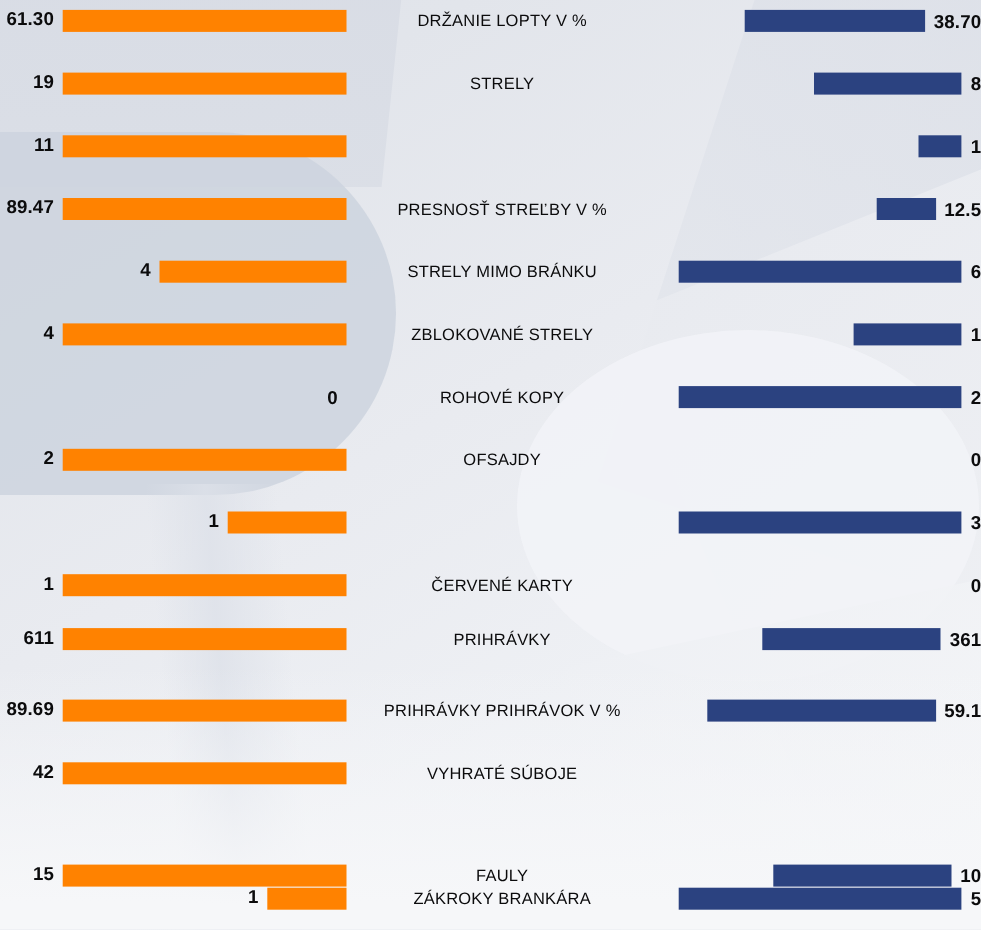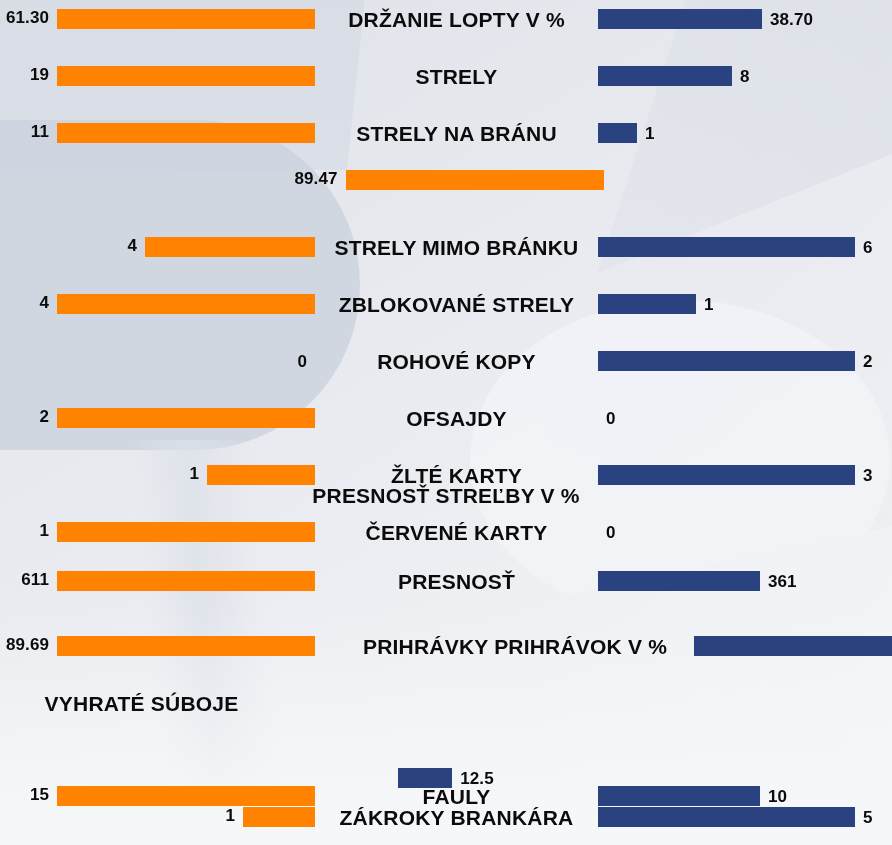"DRŽANIE LOPTY V %" .label-cell { font-size: 21px -> 15px; font-weight: bold -> normal }
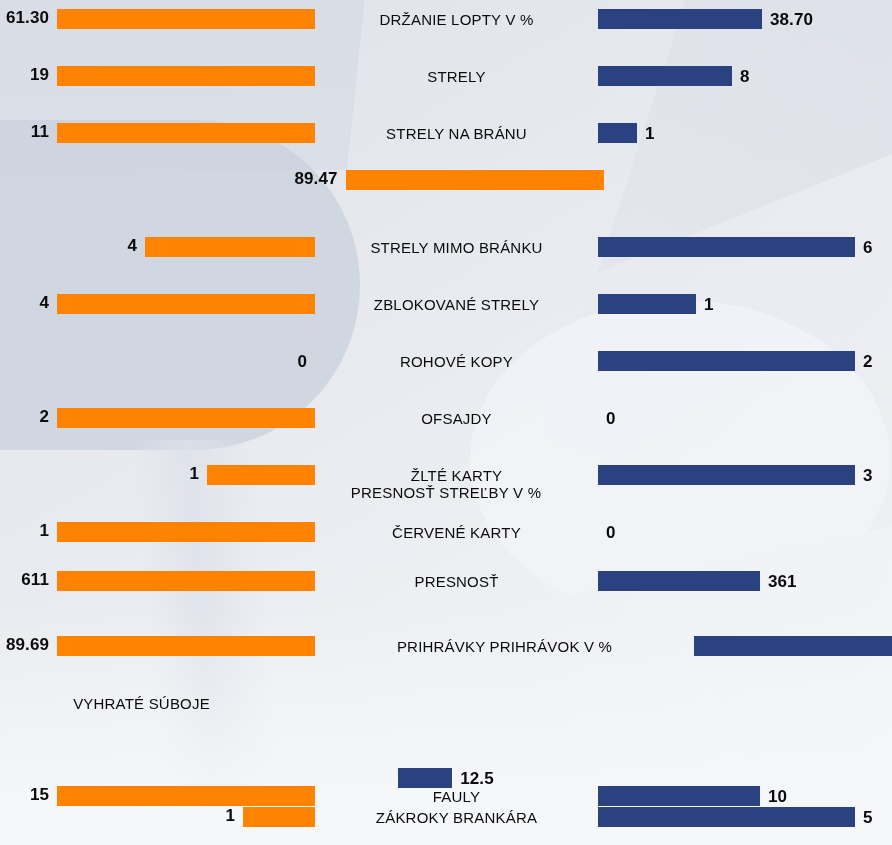"38.70" .side-away { justify-content: flex-start -> flex-end }
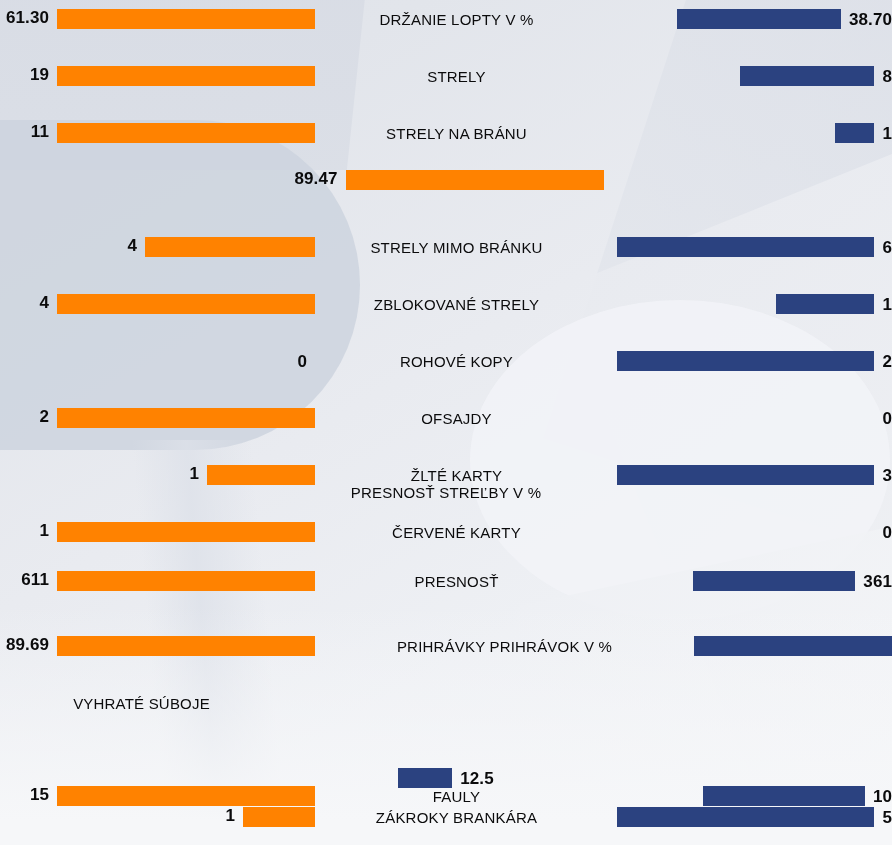"STRELY NA BRÁNU" div.label-cell { html: <div>STRELY NA BRÁNU</div> -> none }
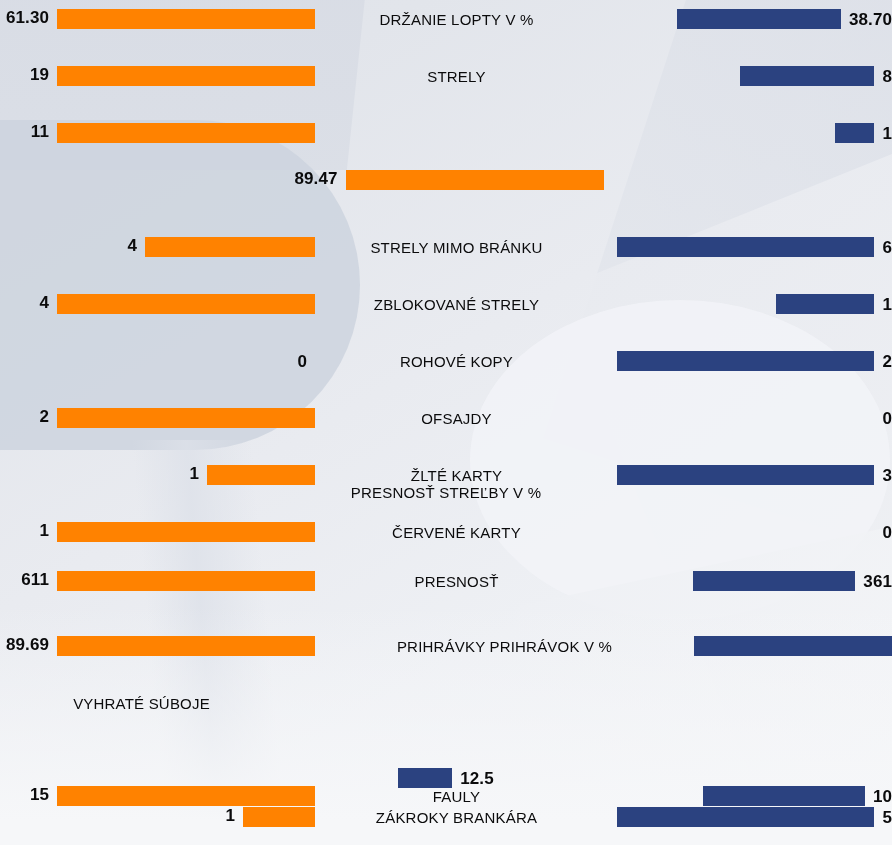"89.47" div.stat-row { flex-direction: column -> none }
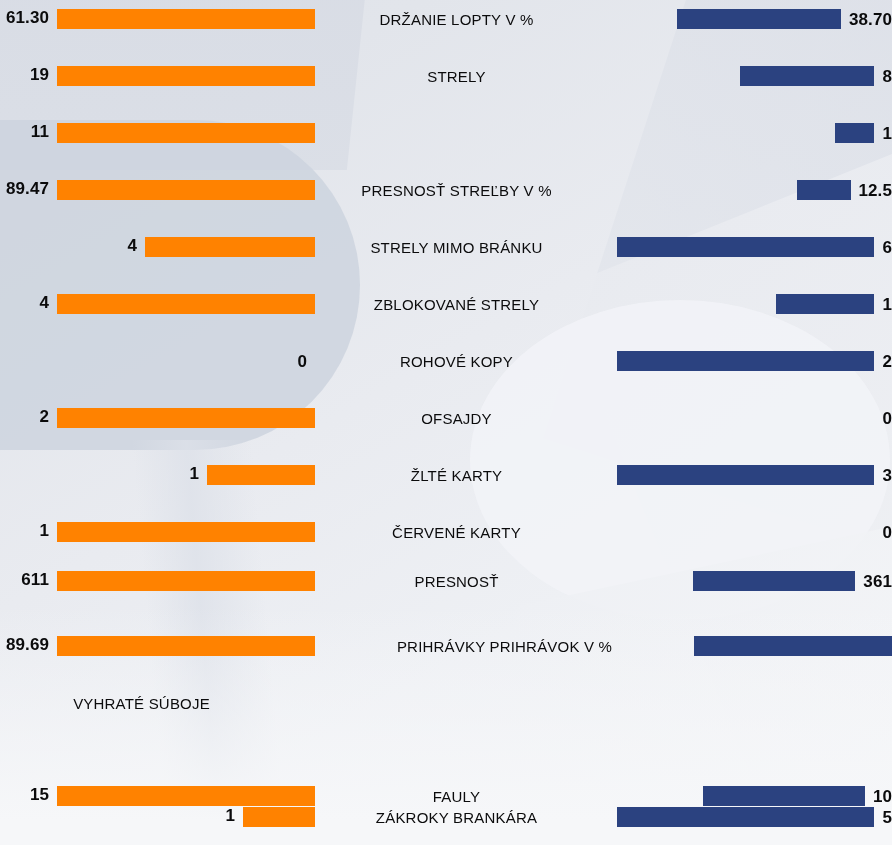"ŽLTÉ KARTY" div.label-cell { html: <div>ŽLTÉ KARTY</div> -> none }
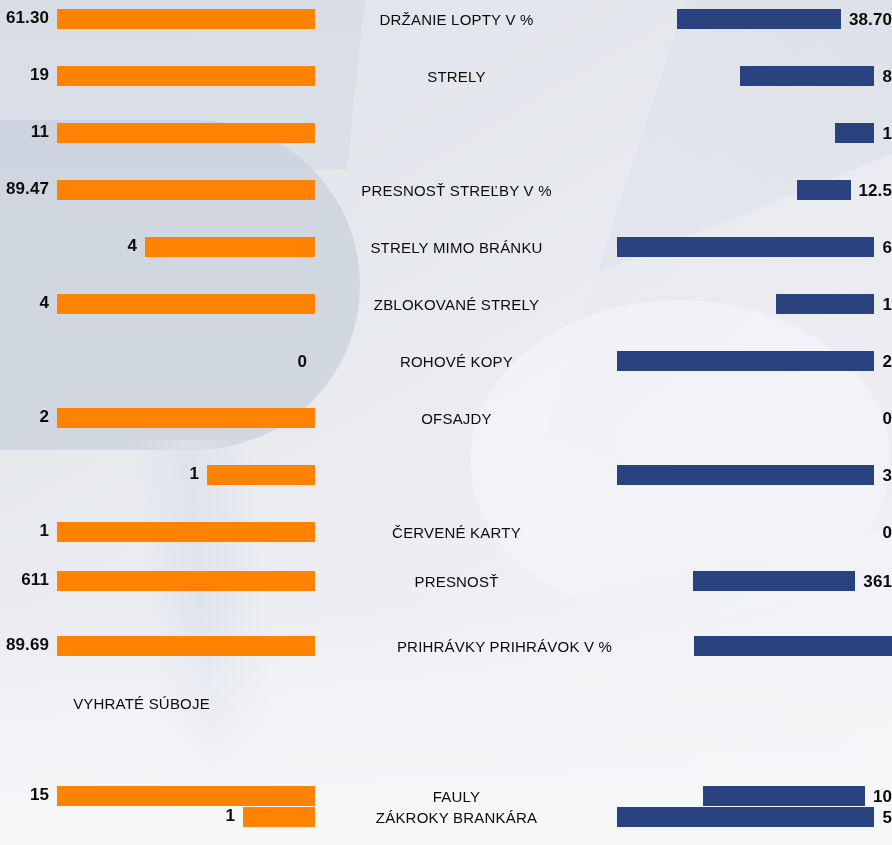"PRESNOSŤ" div.label-cell { text: PRESNOSŤ -> PRIHRÁVKY }
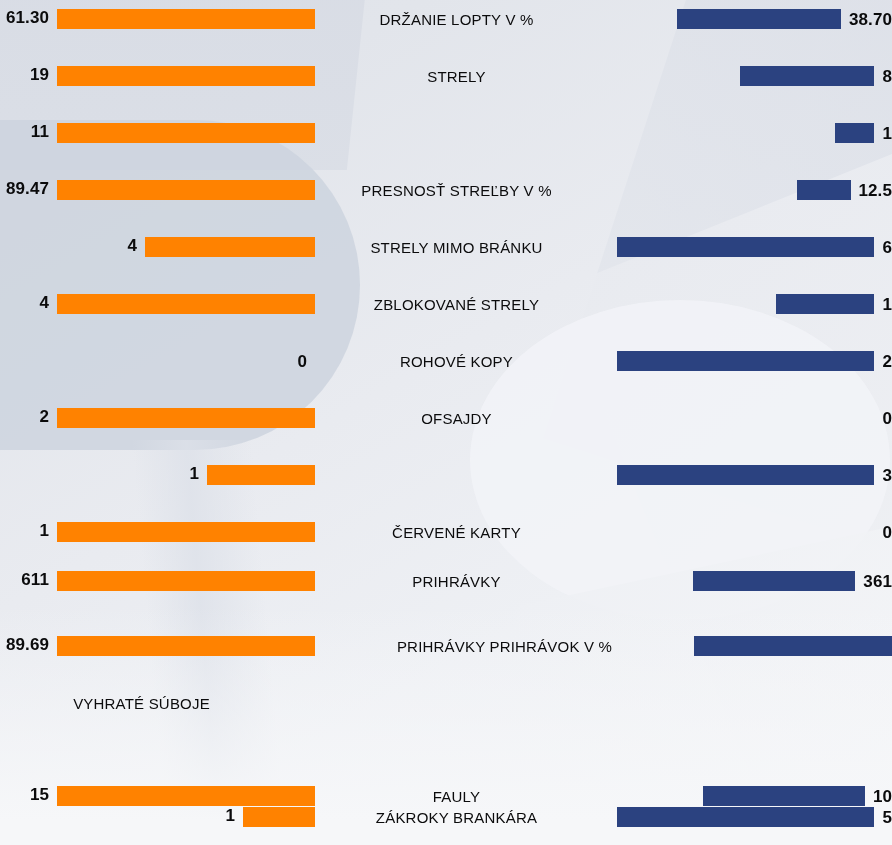"89.69" div.stat-row { gap: 48px -> none }
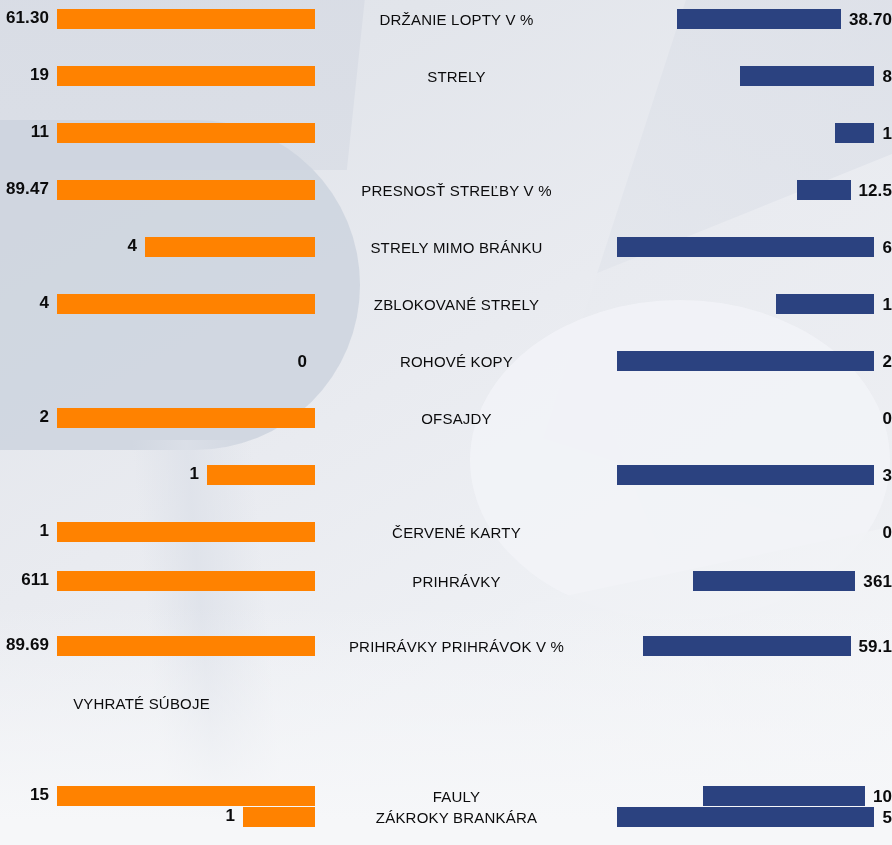"42" div.side-home { html: none -> <div> <span>42</span> <span></span> </div> }
